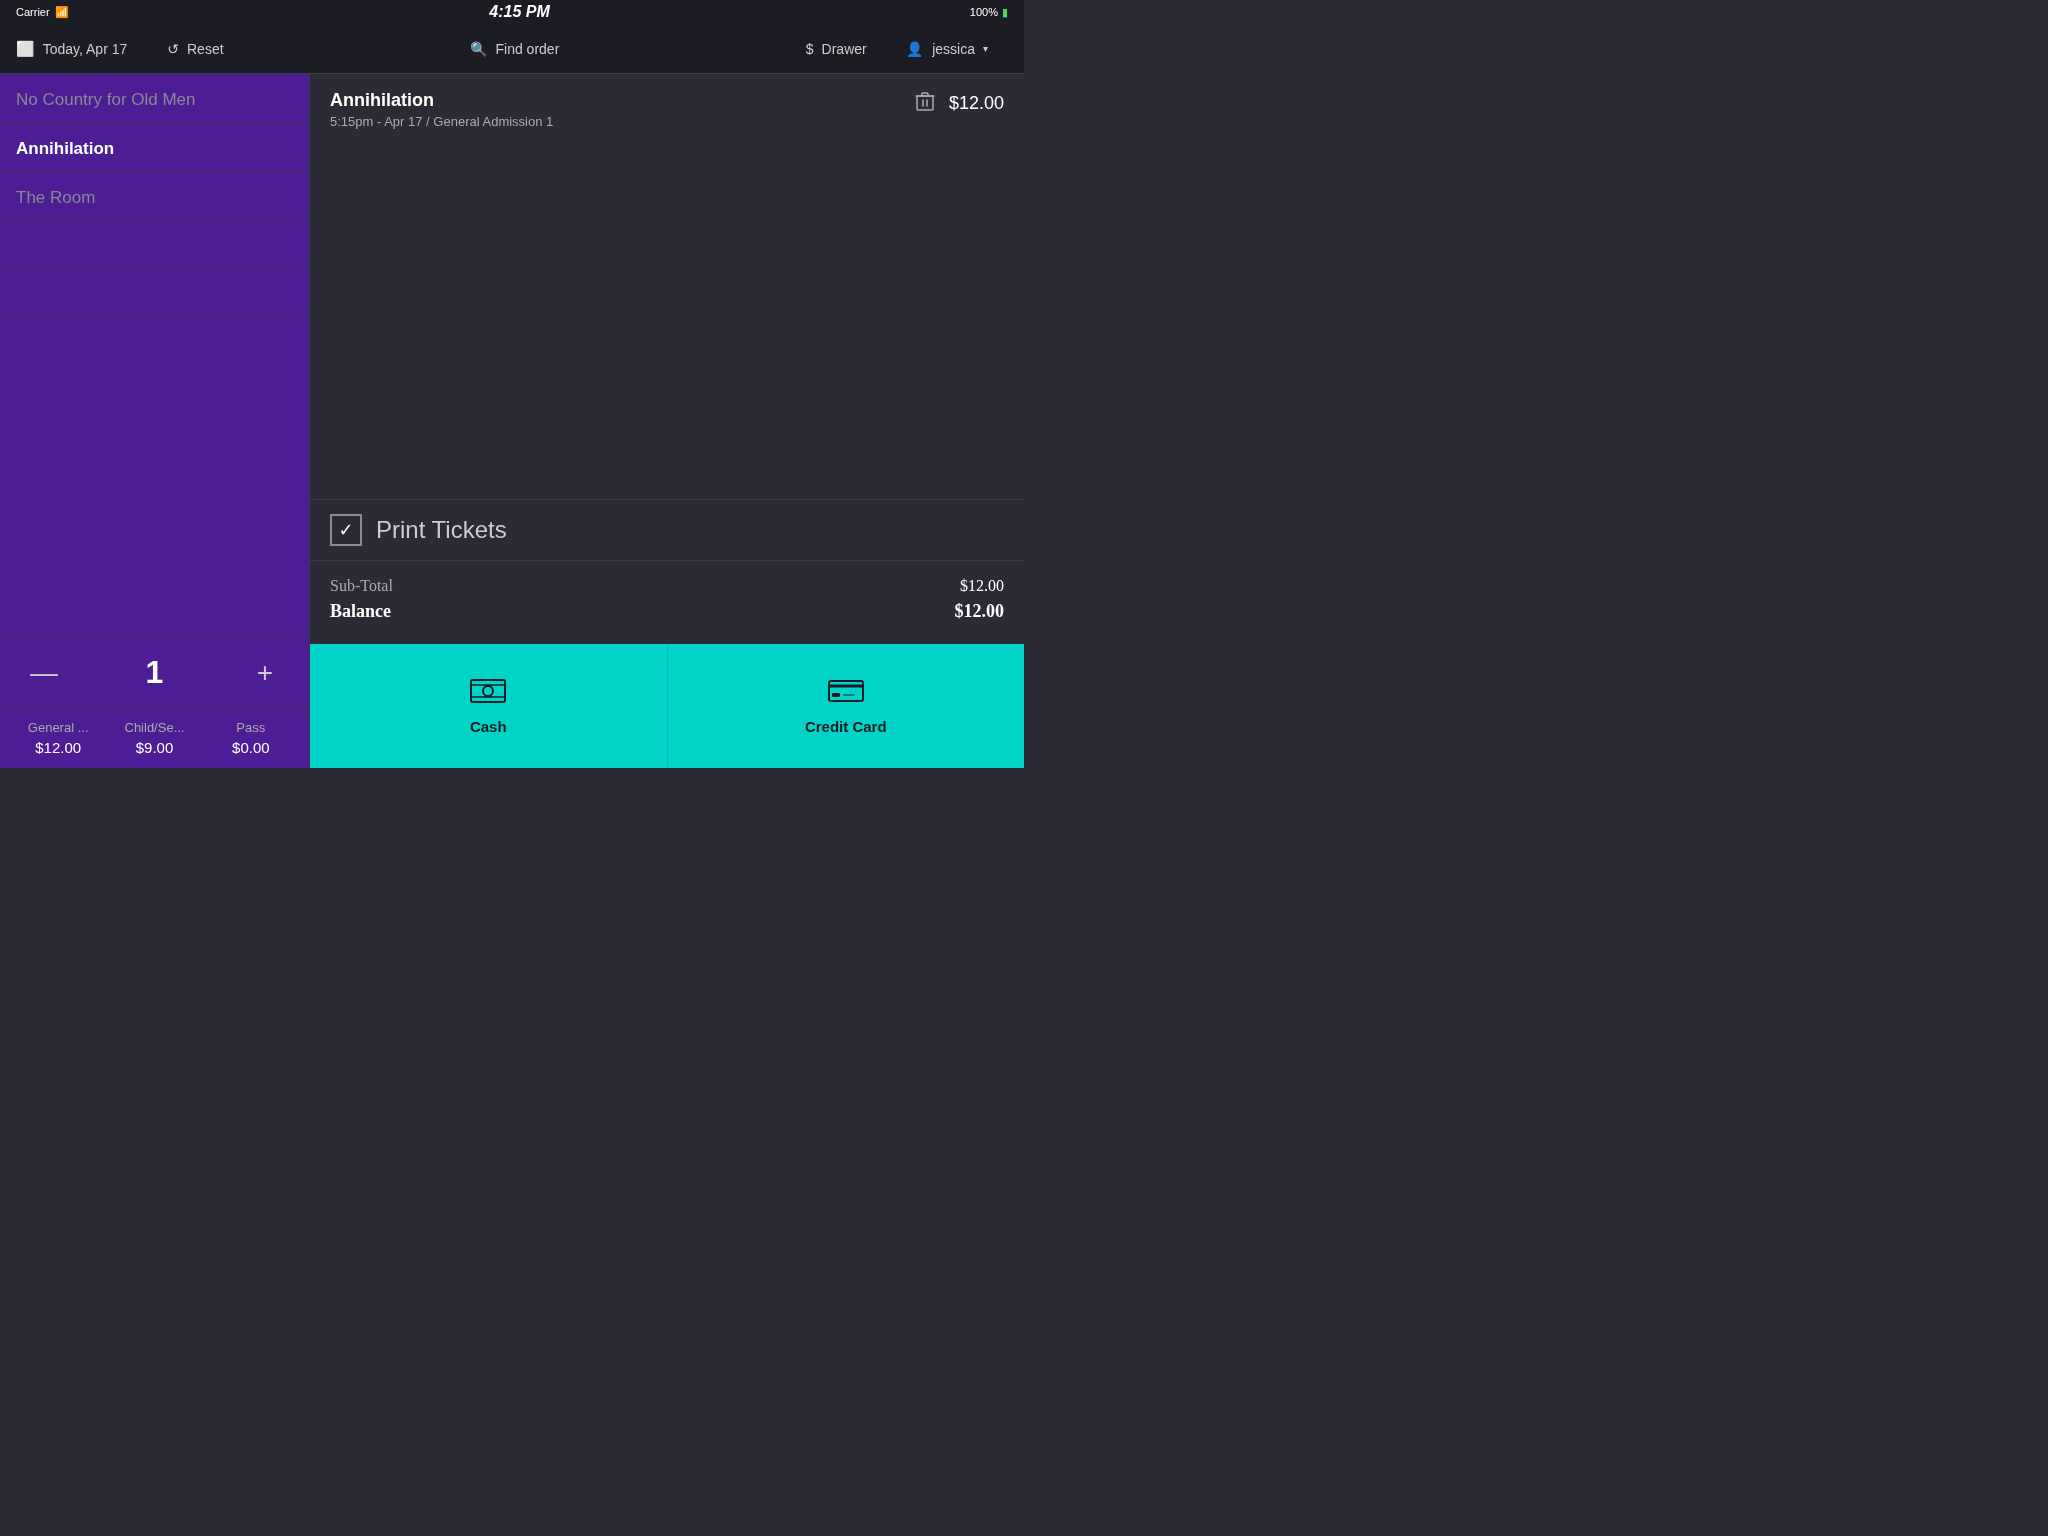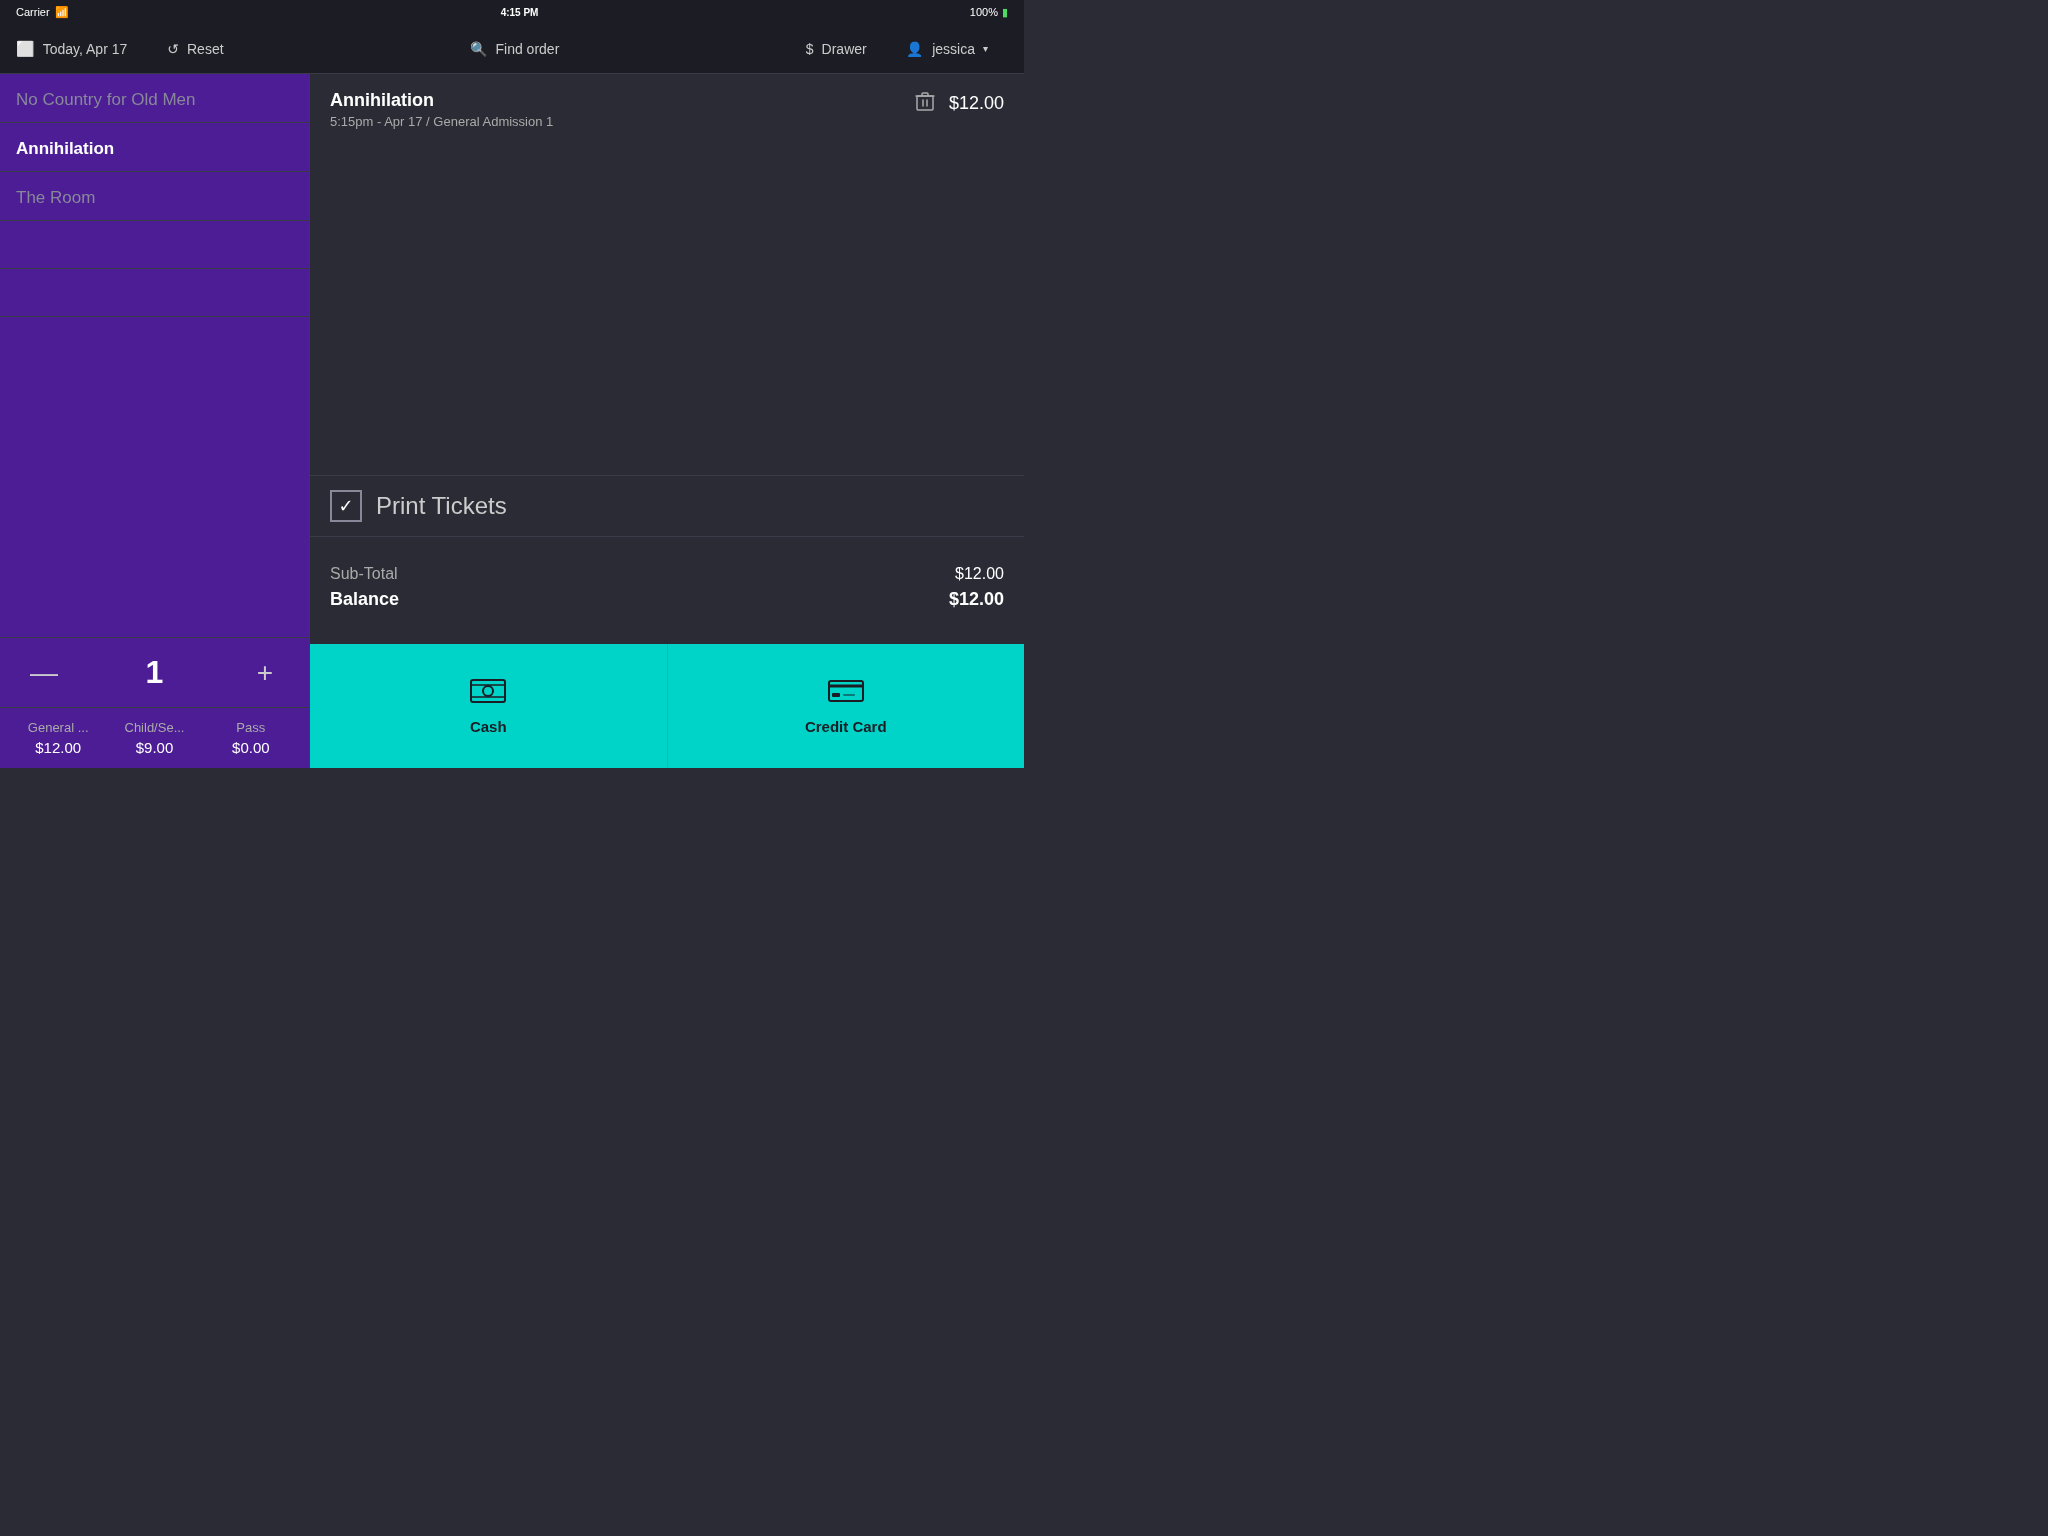"4:15 PM" div { font-size: 10px -> 16px; font-style: none -> italic }
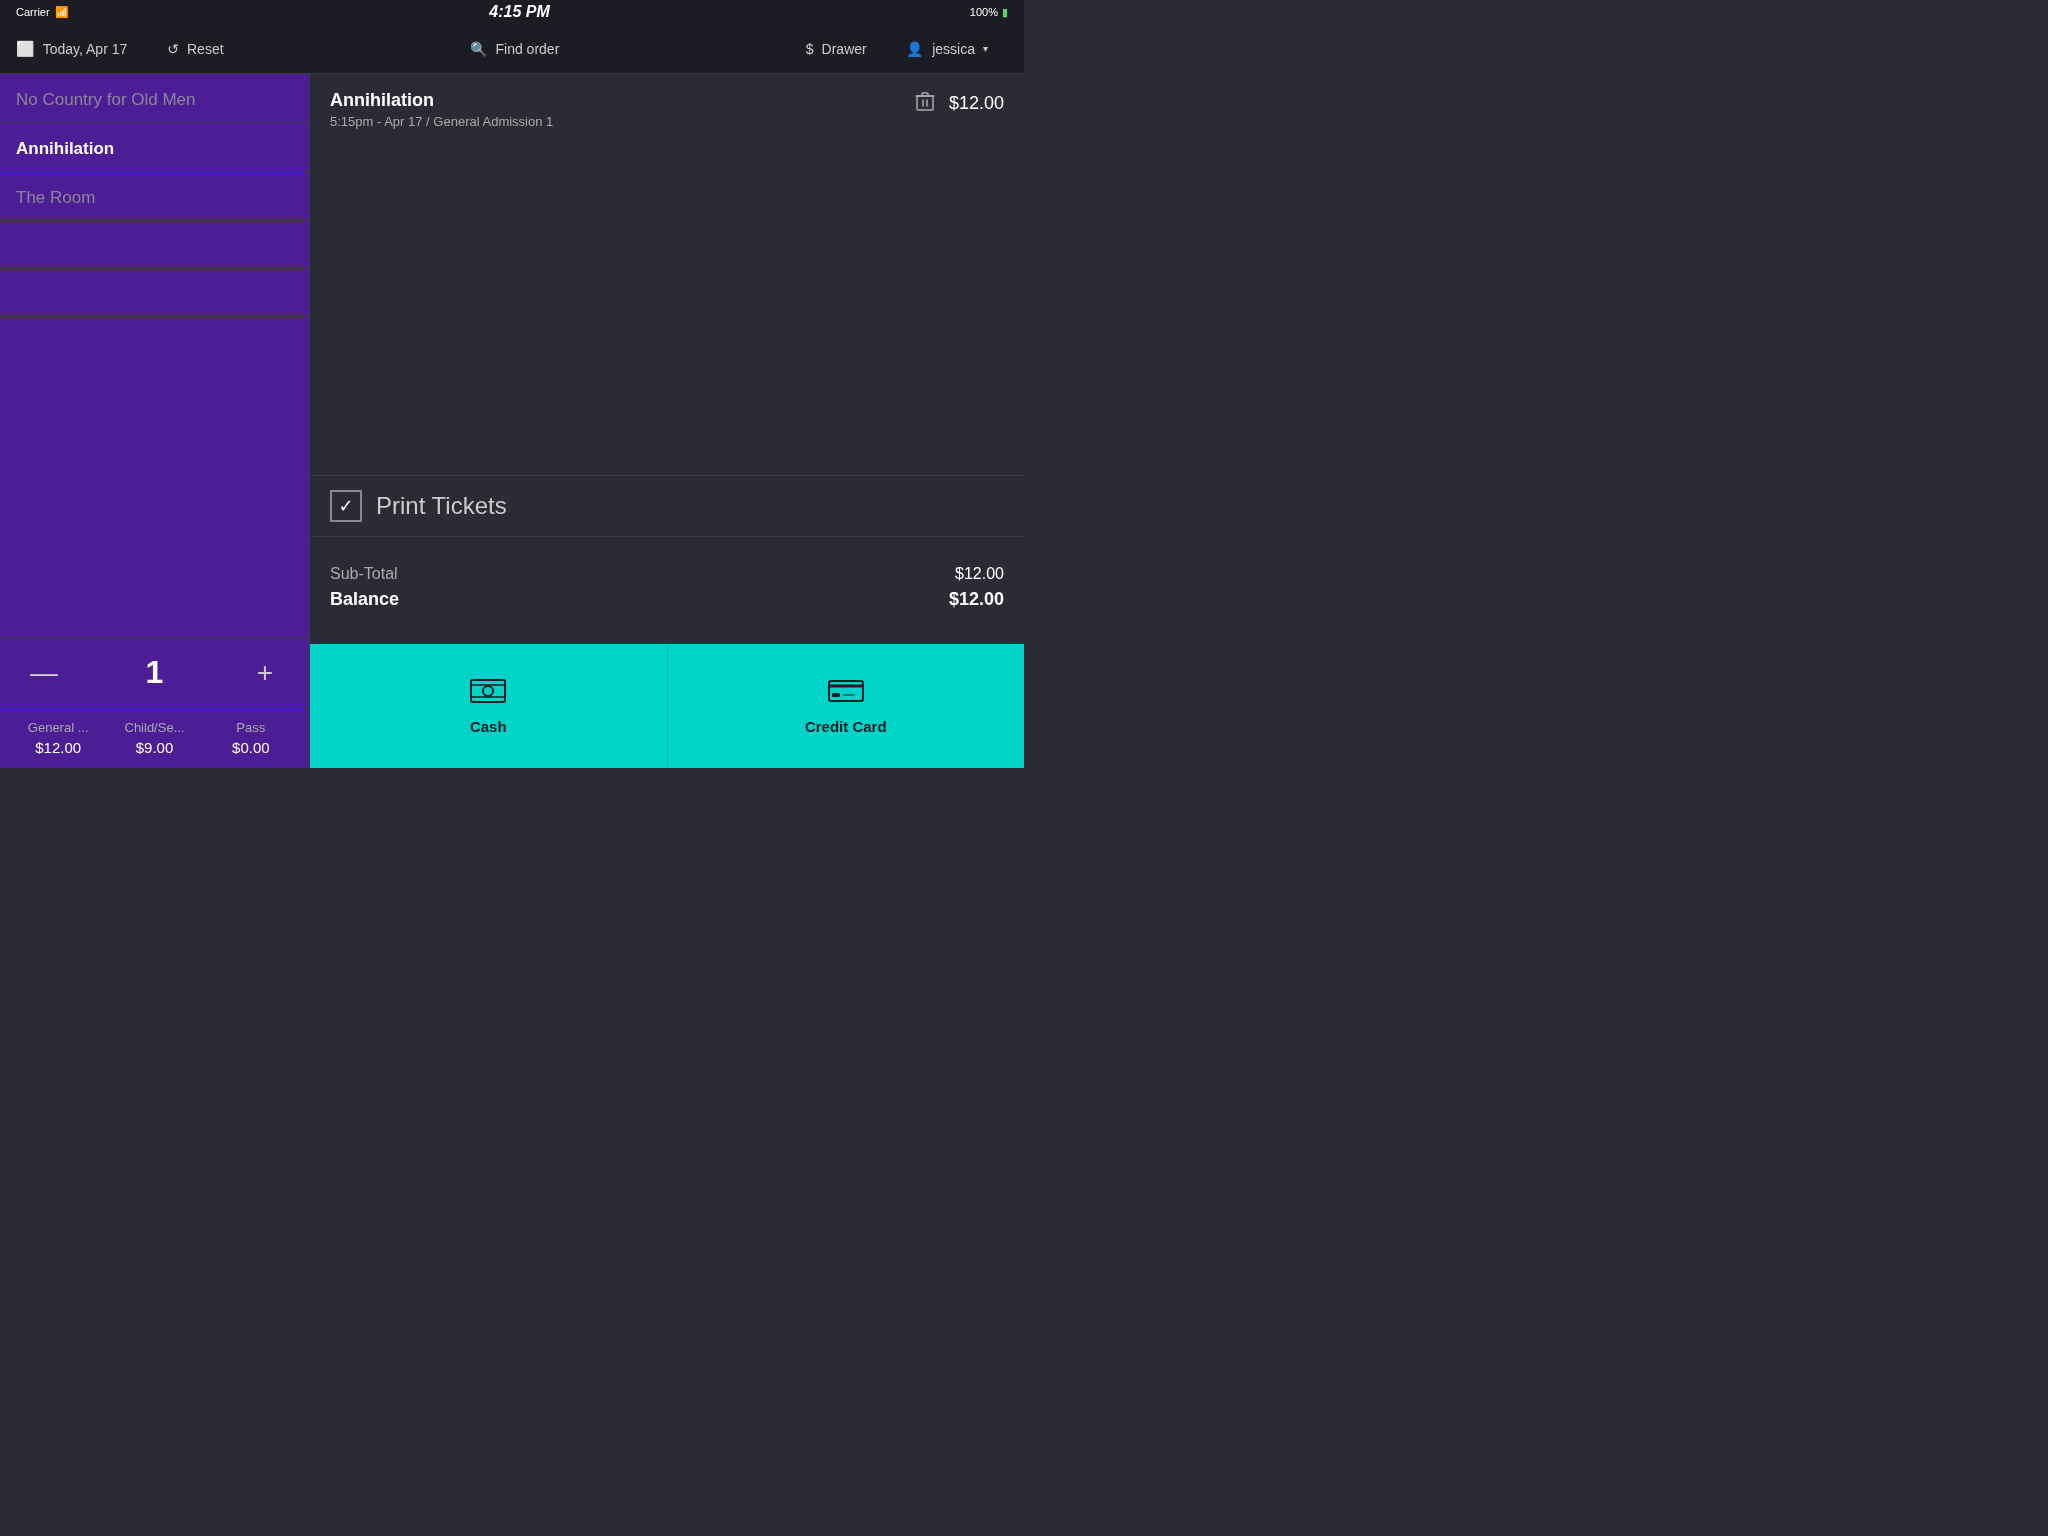"Sub-Total" .totals-section { font-family: none -> Liberation Serif, serif; padding: 28px 20px -> 16px 20px }
